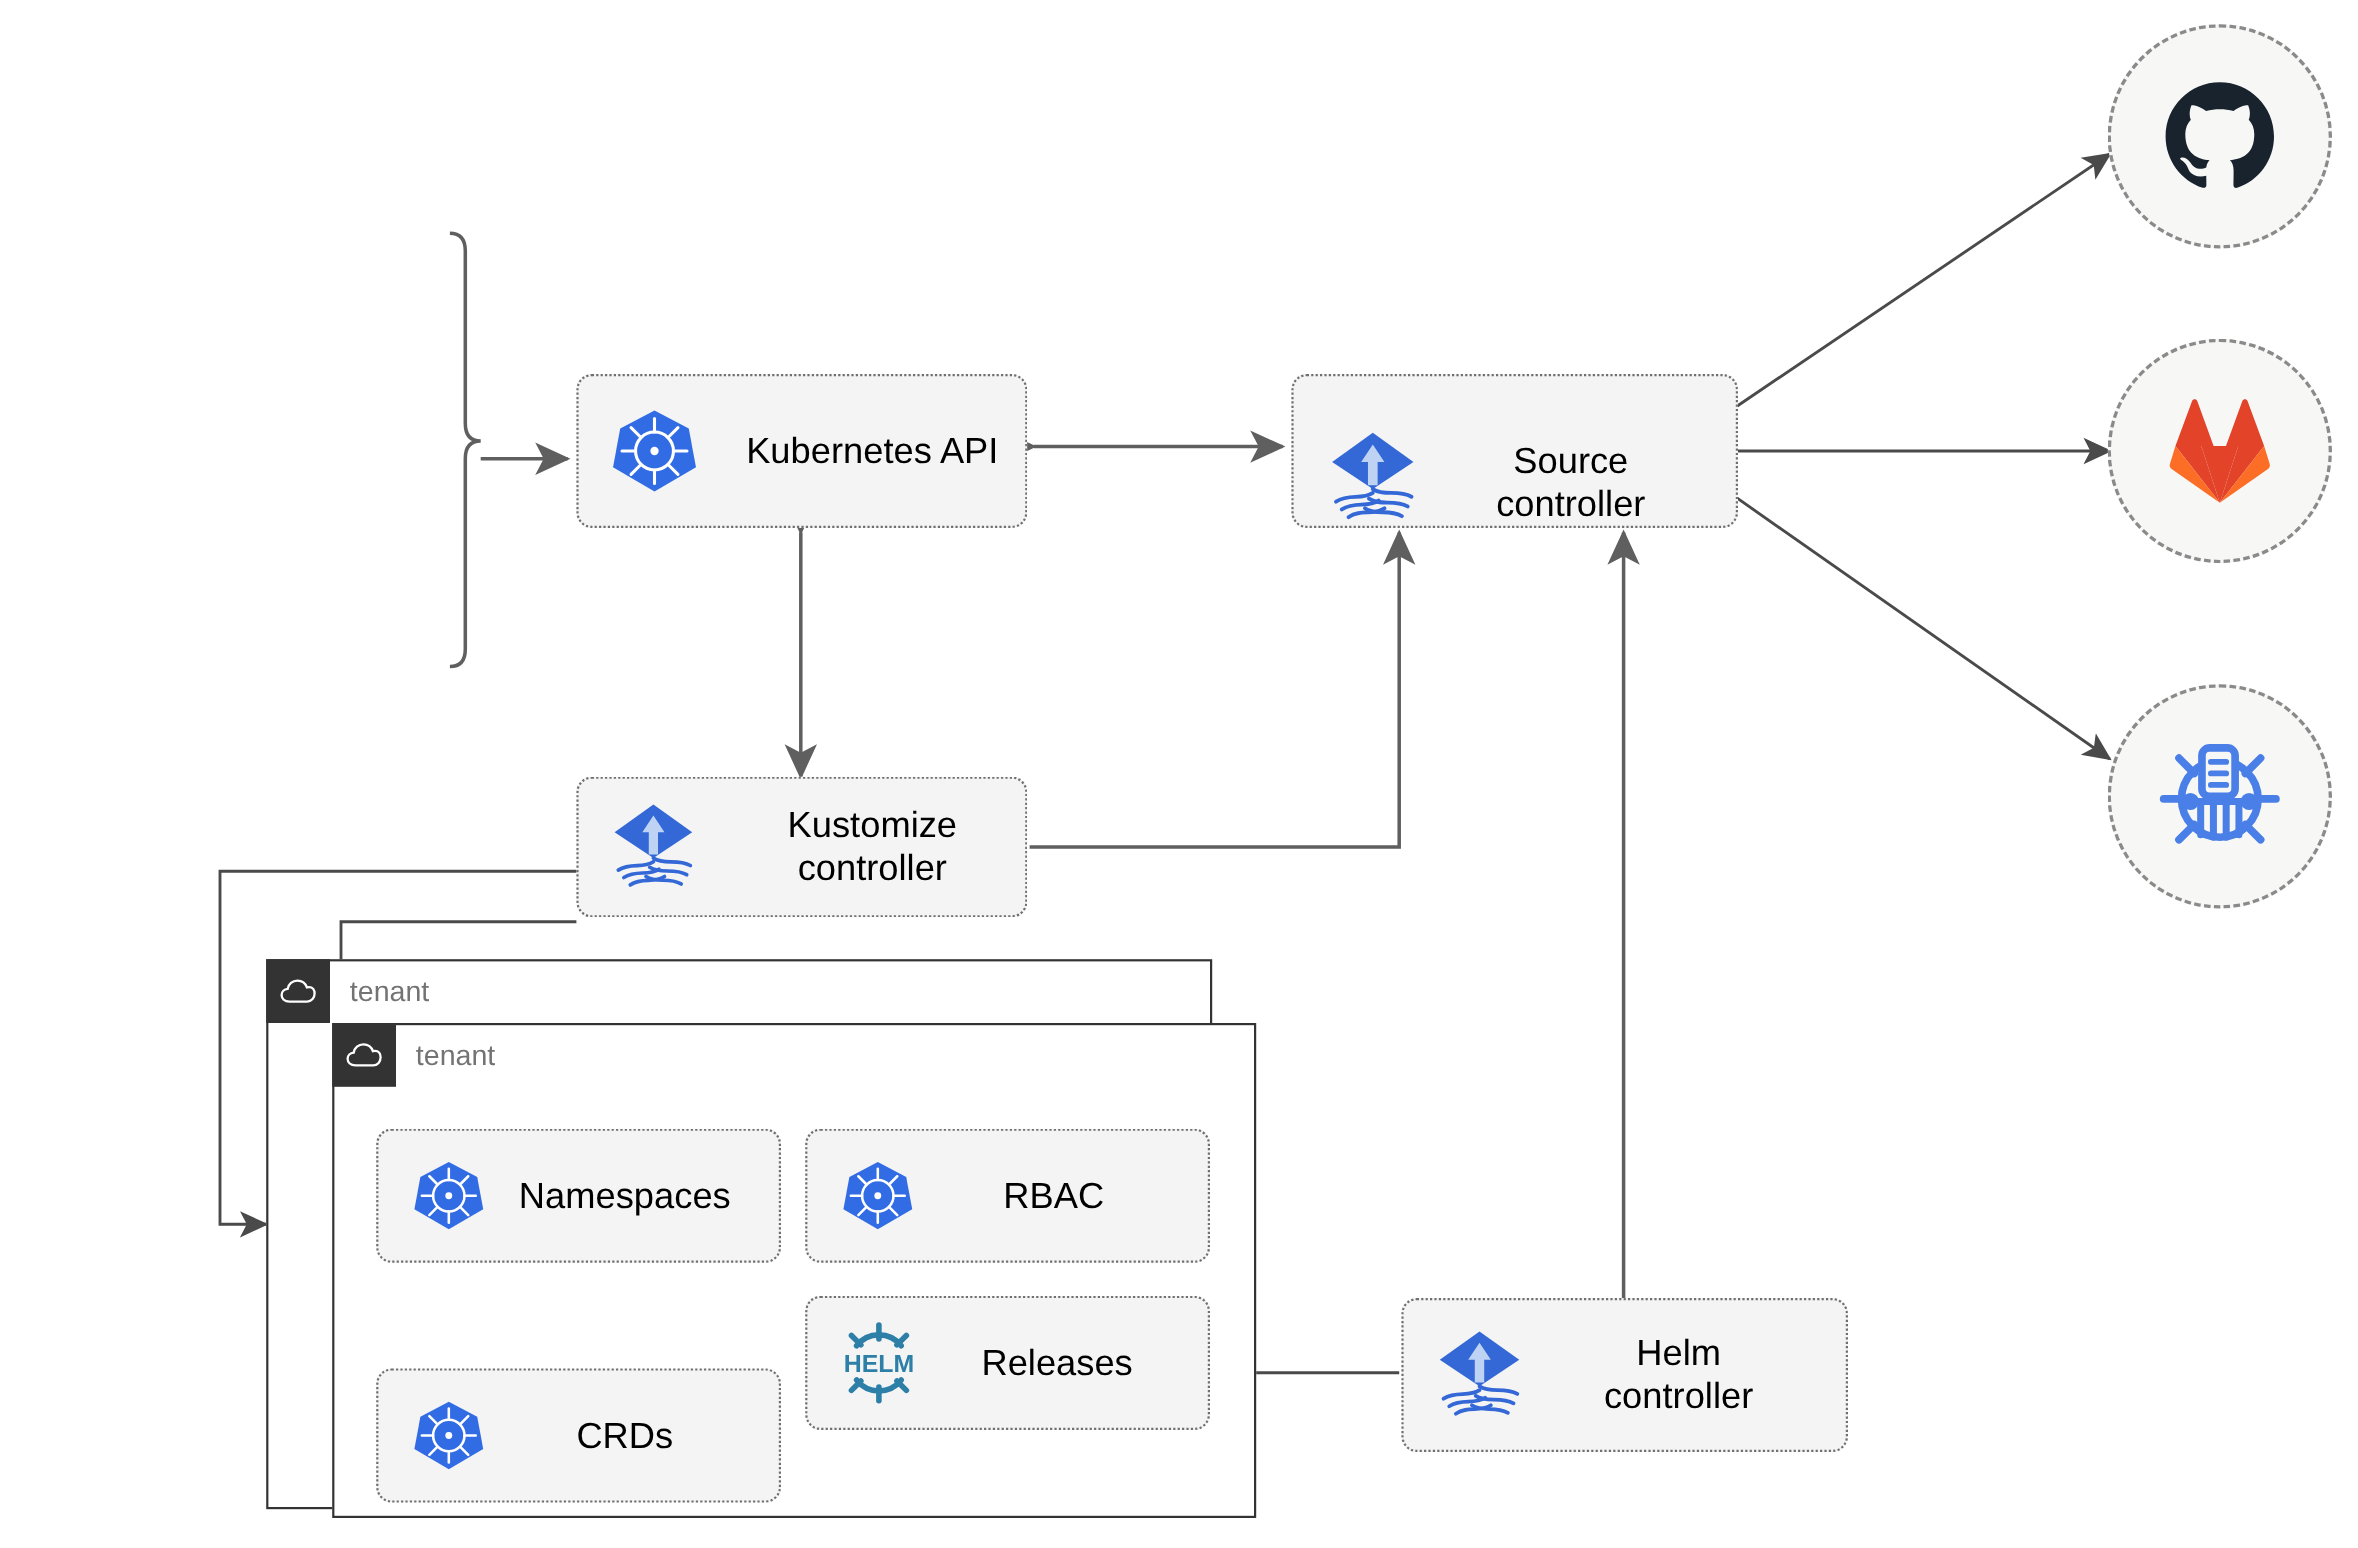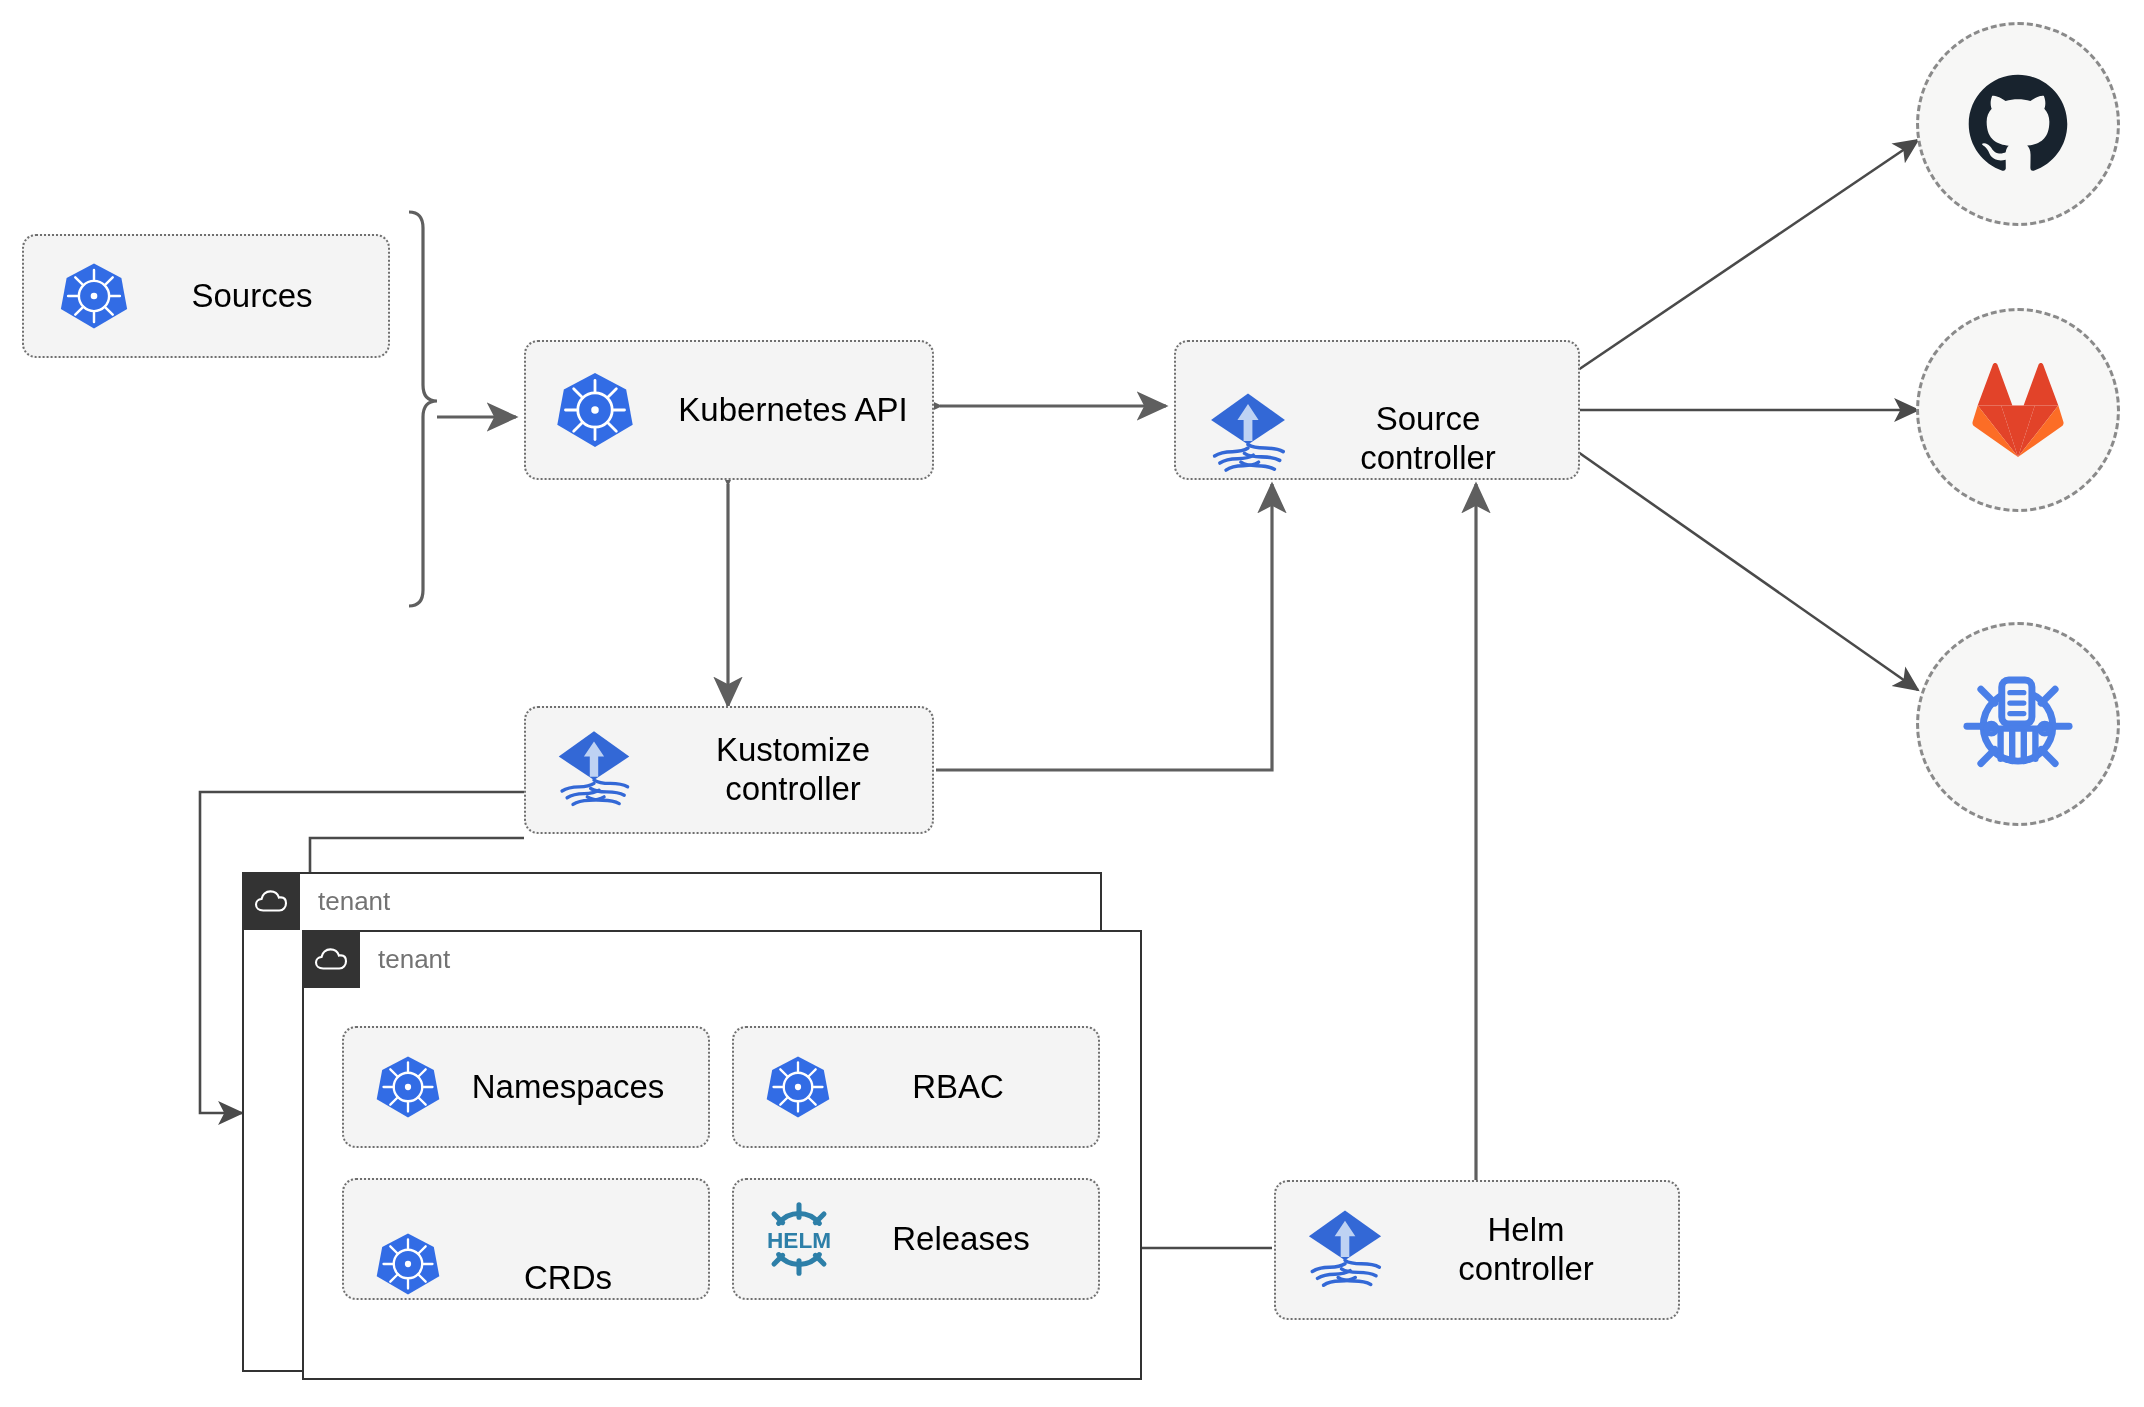"Sources" div.node { html: <div> <div> <svg> <polygon></polygon> <g> <circle></circle> <circle></circle> <line></line> <line></line> <line></line> <line></line> <line></line> <line></line> <line></line> <line></line> </g> </svg> </div> <div>Sources</div> </div> -> none }
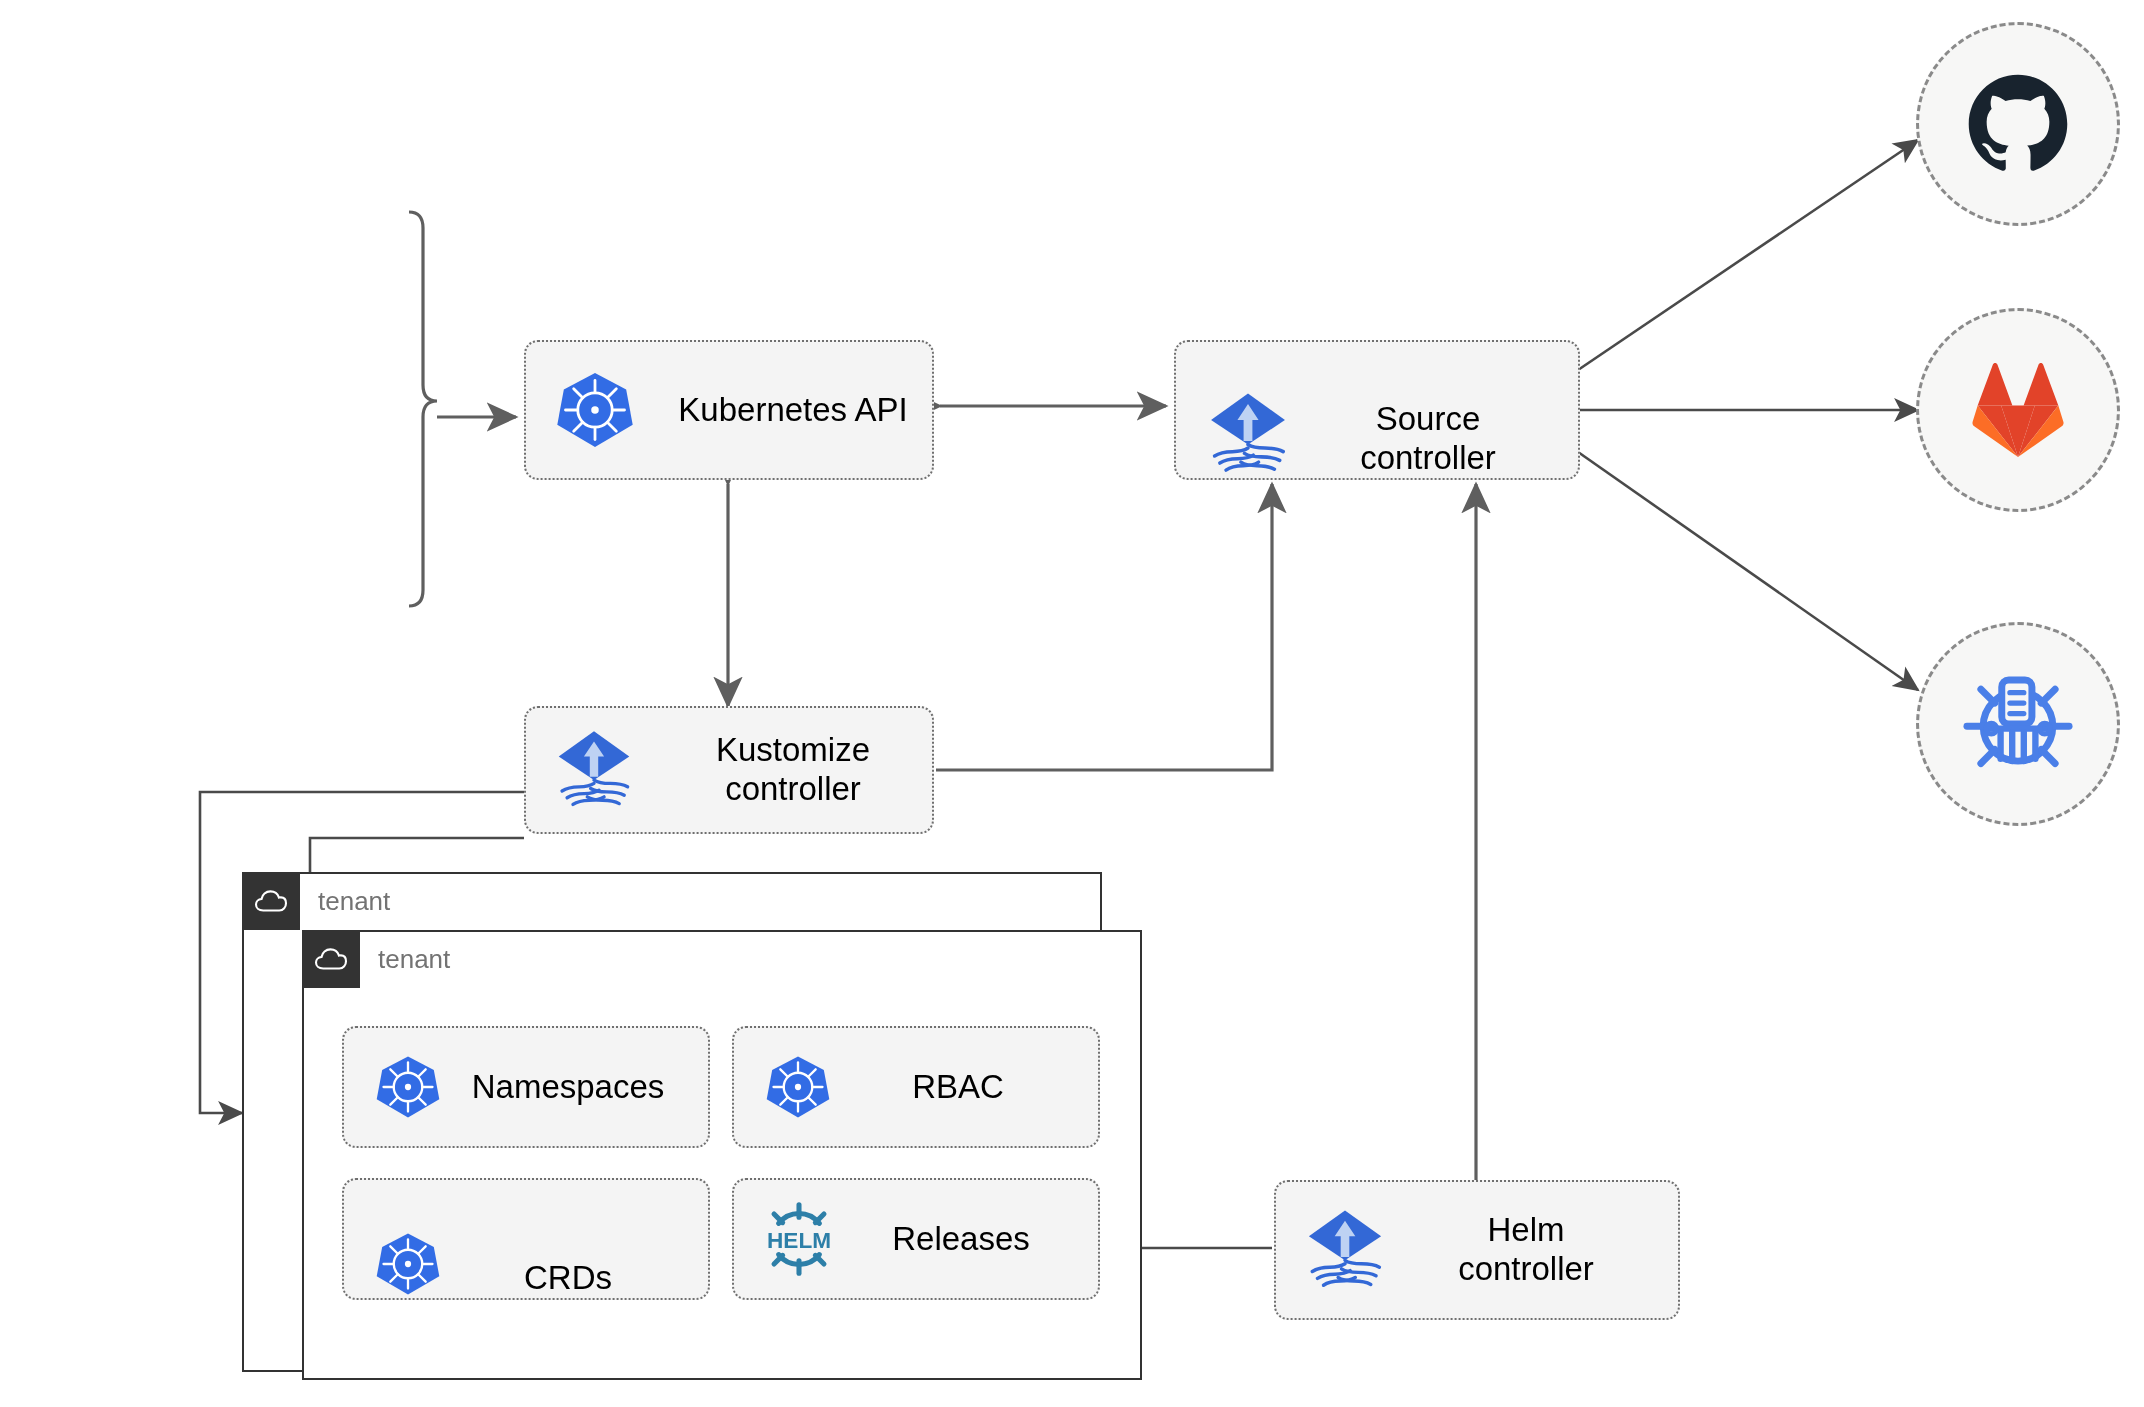"CRDs" div.node { align-items: flex-end -> none; top: 1178px -> 1244px }
